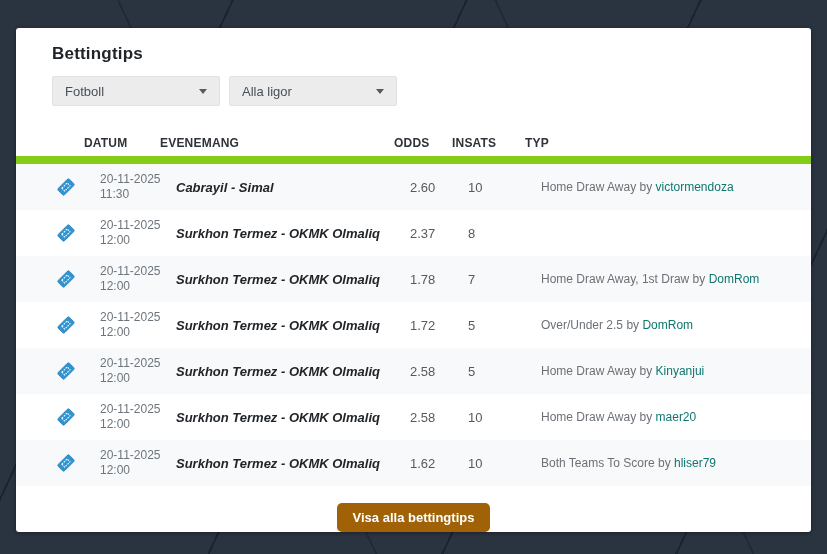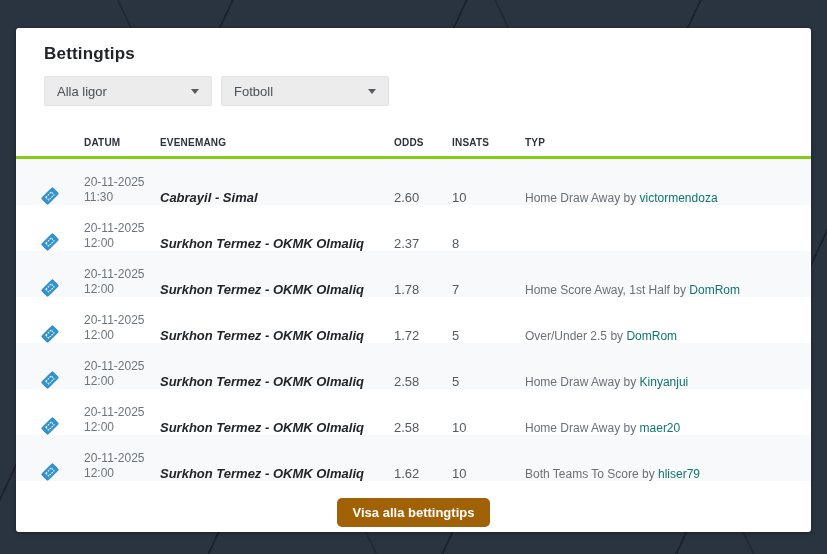"Bettingtips" .card-head { padding: 16px 24px 0 28px -> 16px 24px 0 36px }
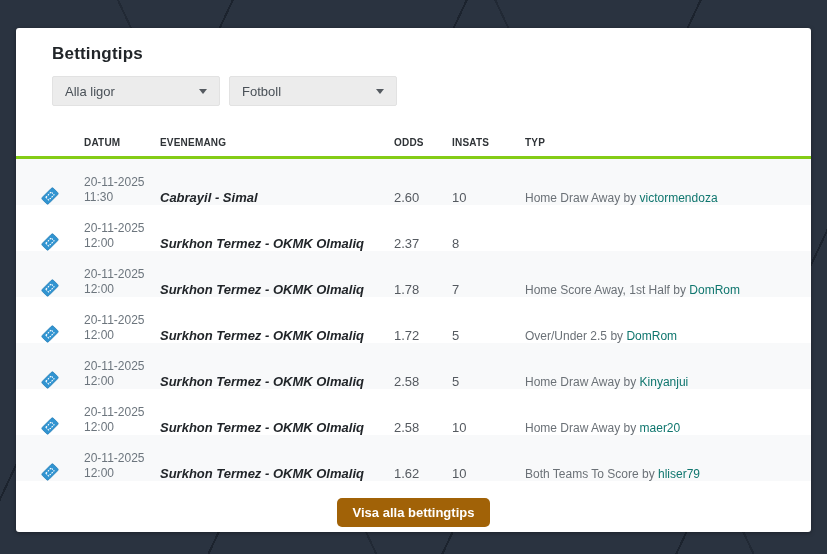"Alla ligor" div.dropdown { order: before "Fotboll" -> after "Fotboll" }
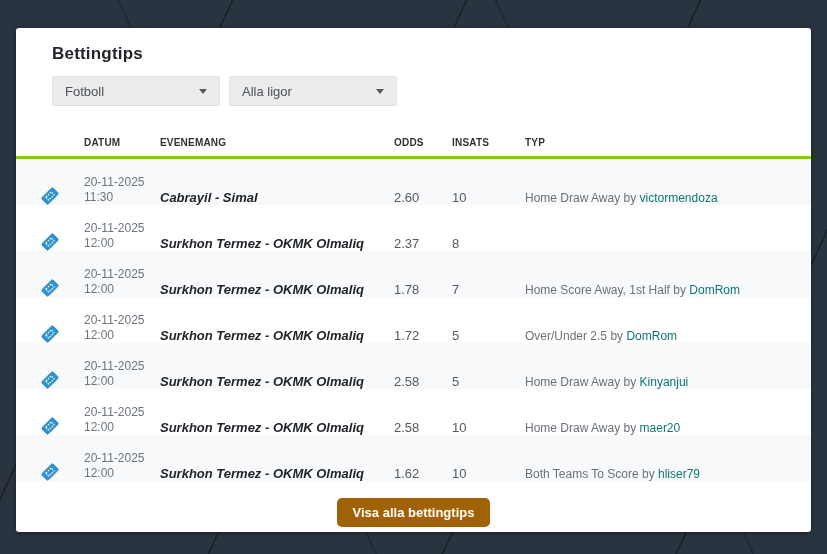"DATUM" .thead { border-bottom: 3px solid #84cc16 -> 8px solid #84cc16; font-size: 10px -> 12px }
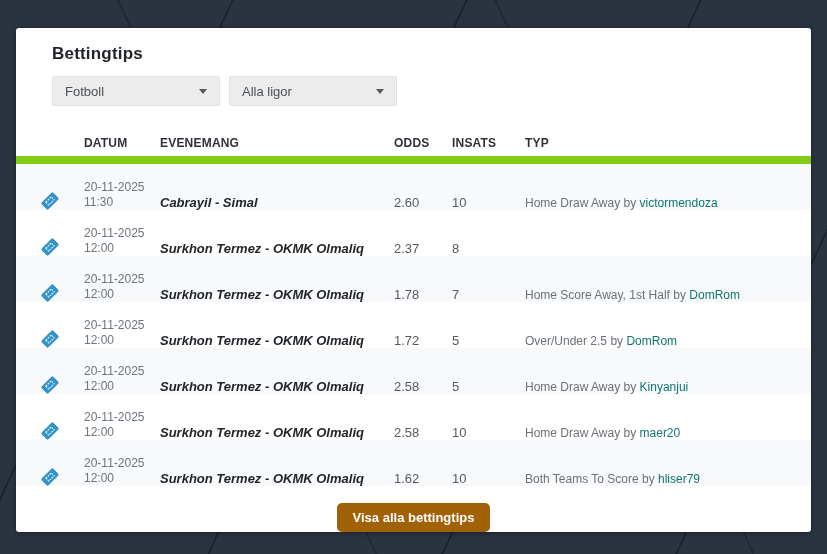"20-11-2025" .trow { align-items: flex-end -> center; padding-left: none -> 16px }
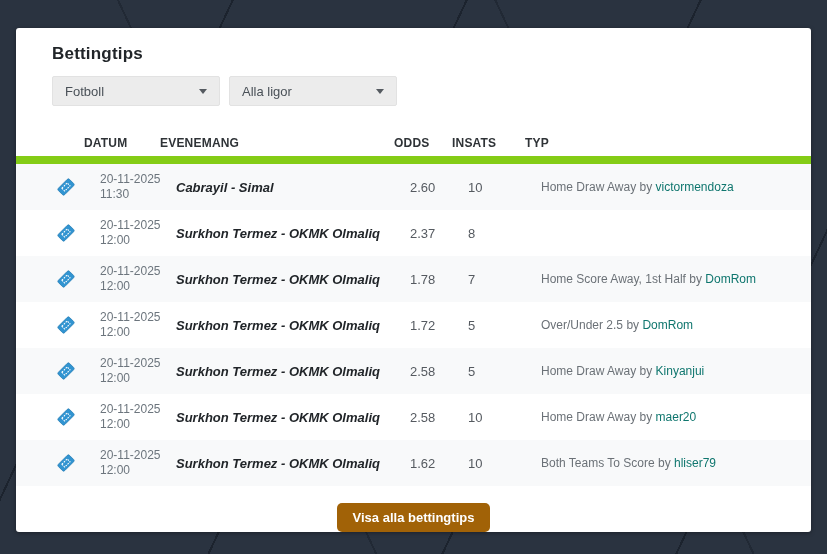"Home Score Away, 1st Half" span { text: Score Away, 1st Half -> Draw Away, 1st Draw }
